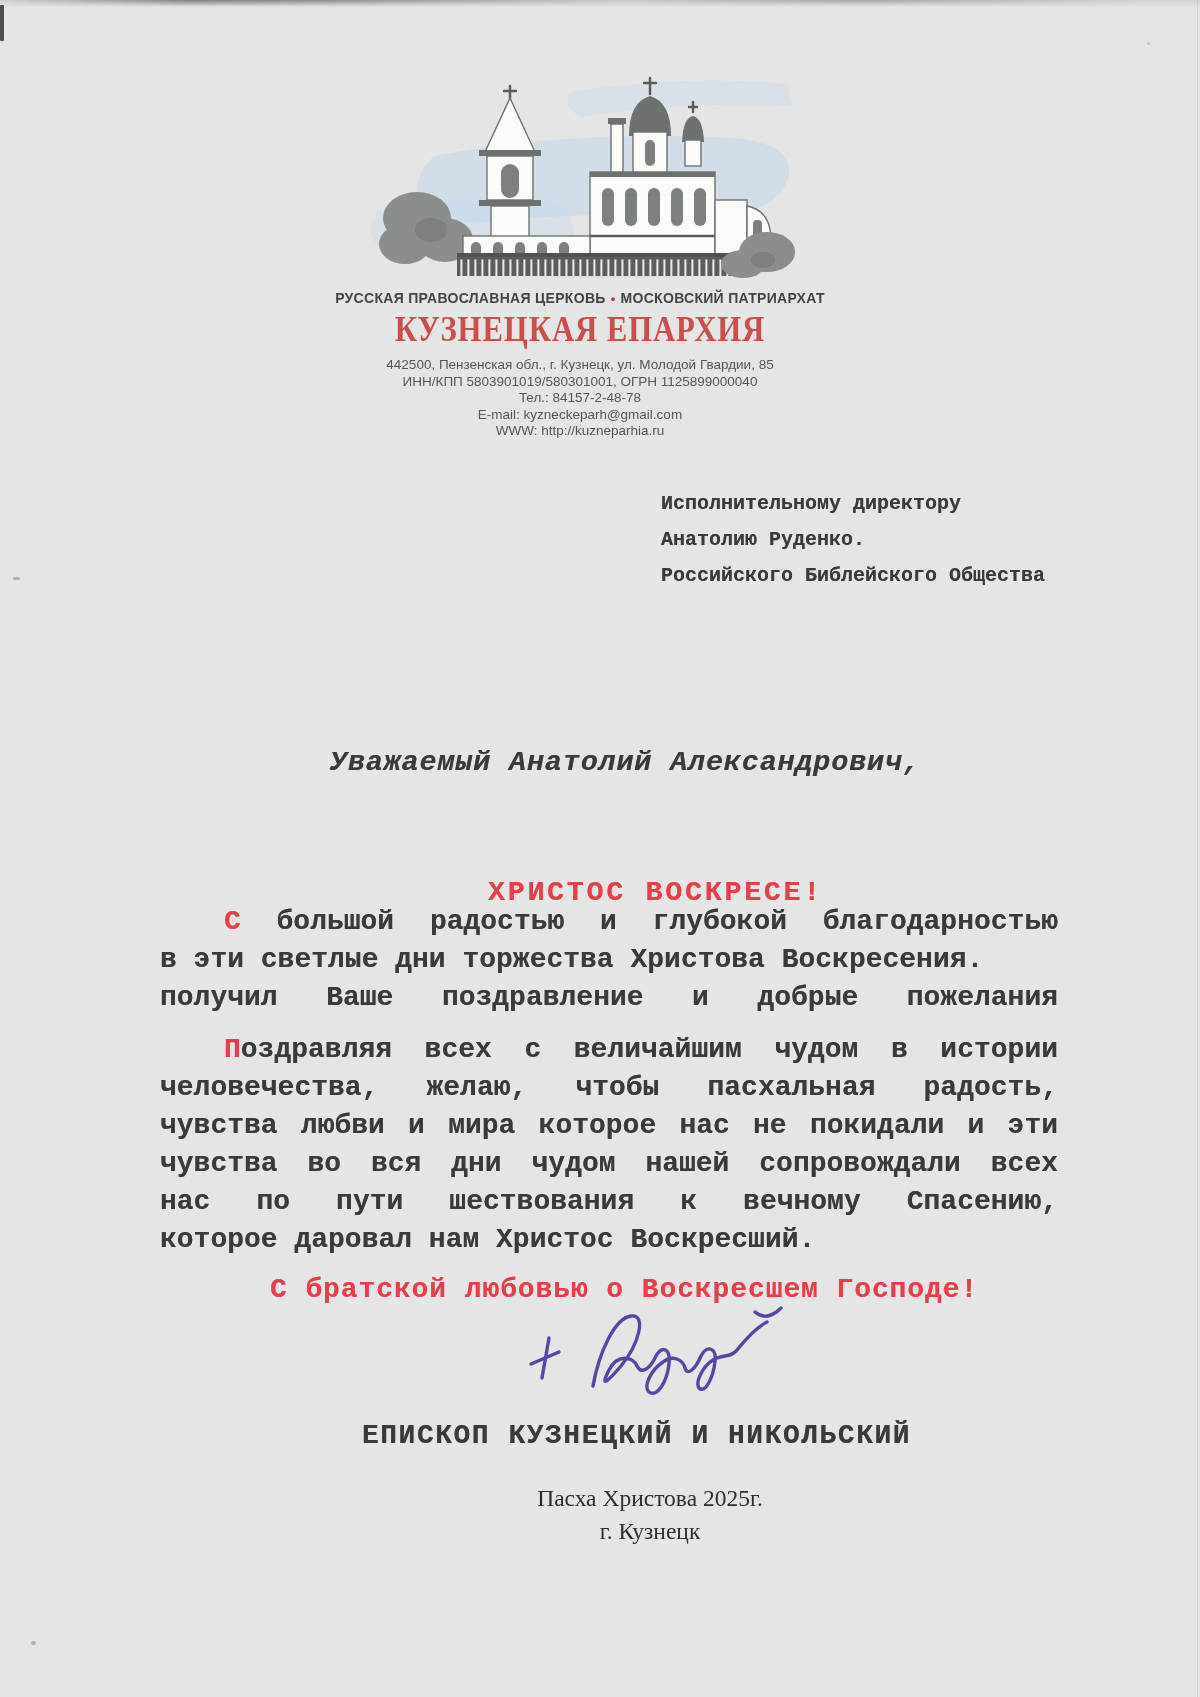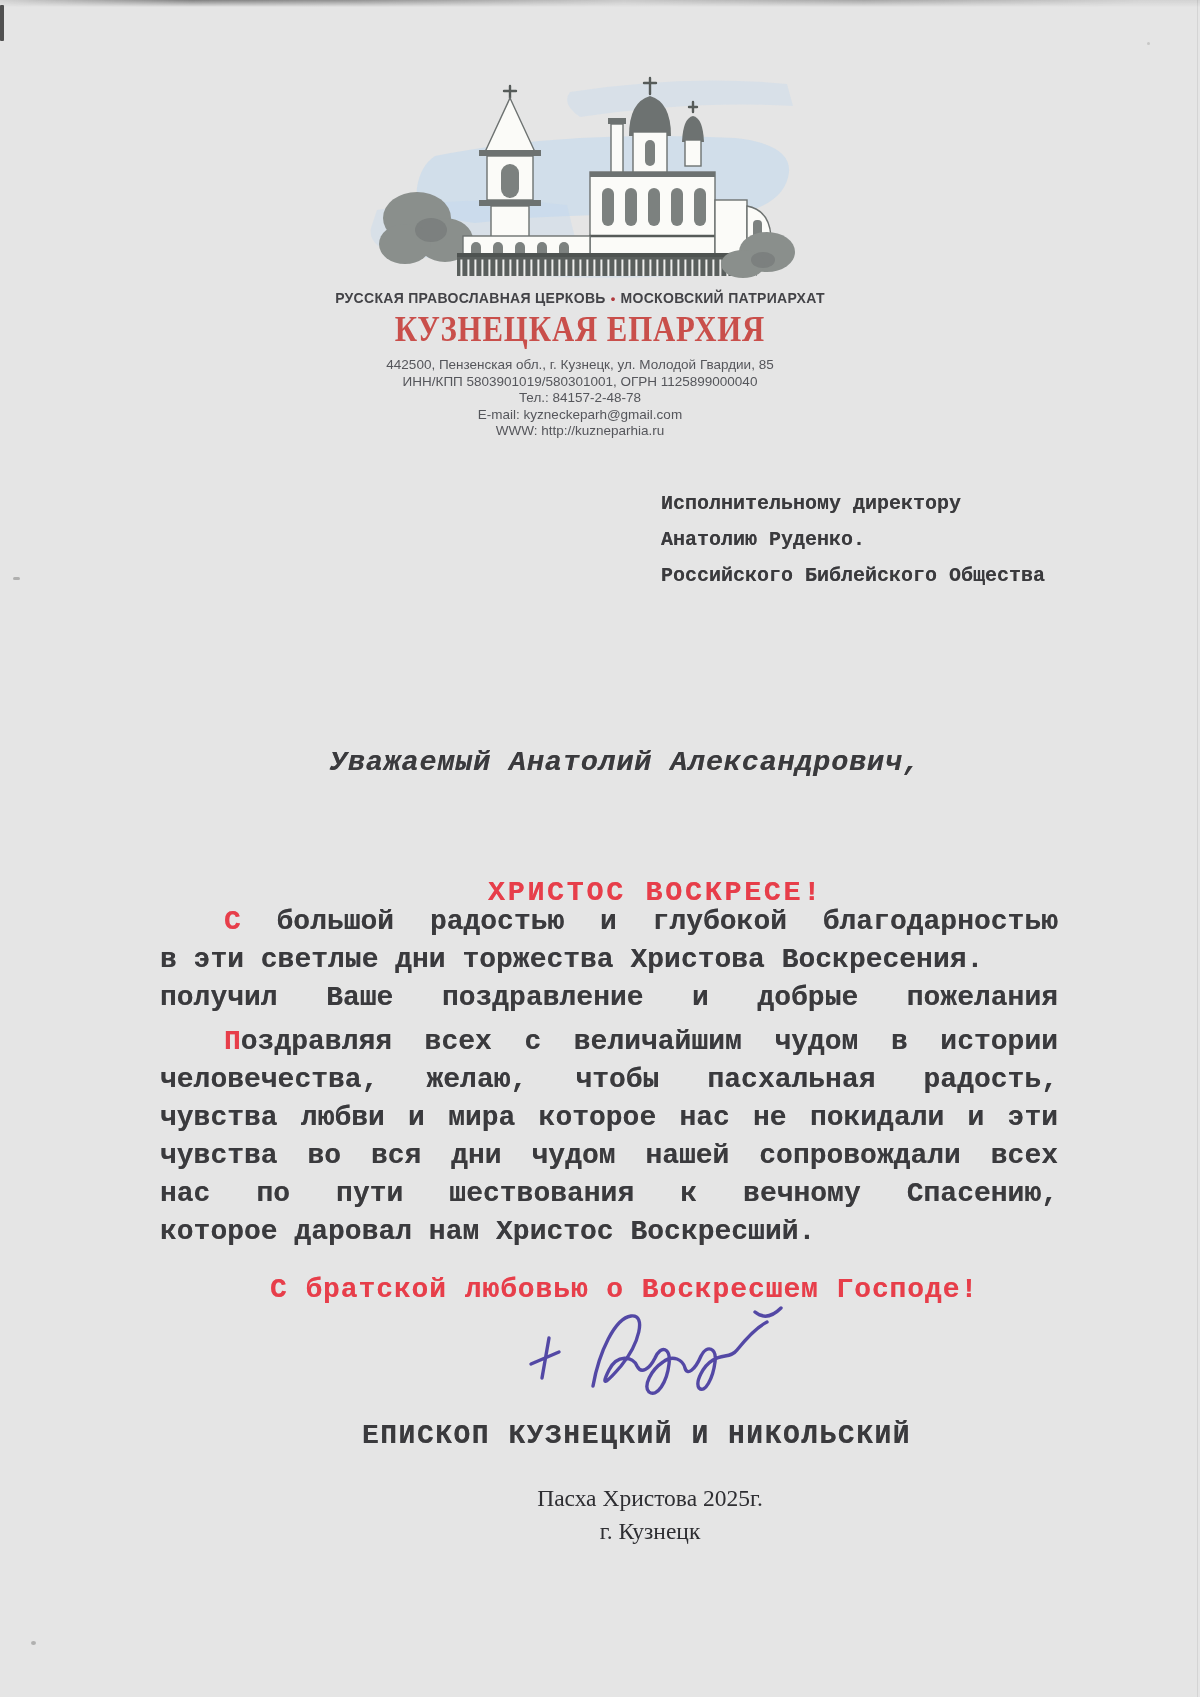"Поздравляя всех с величайшим чудом" #letter-body .bline.first:not(:first-child) { margin-top: 6px -> 14px }
